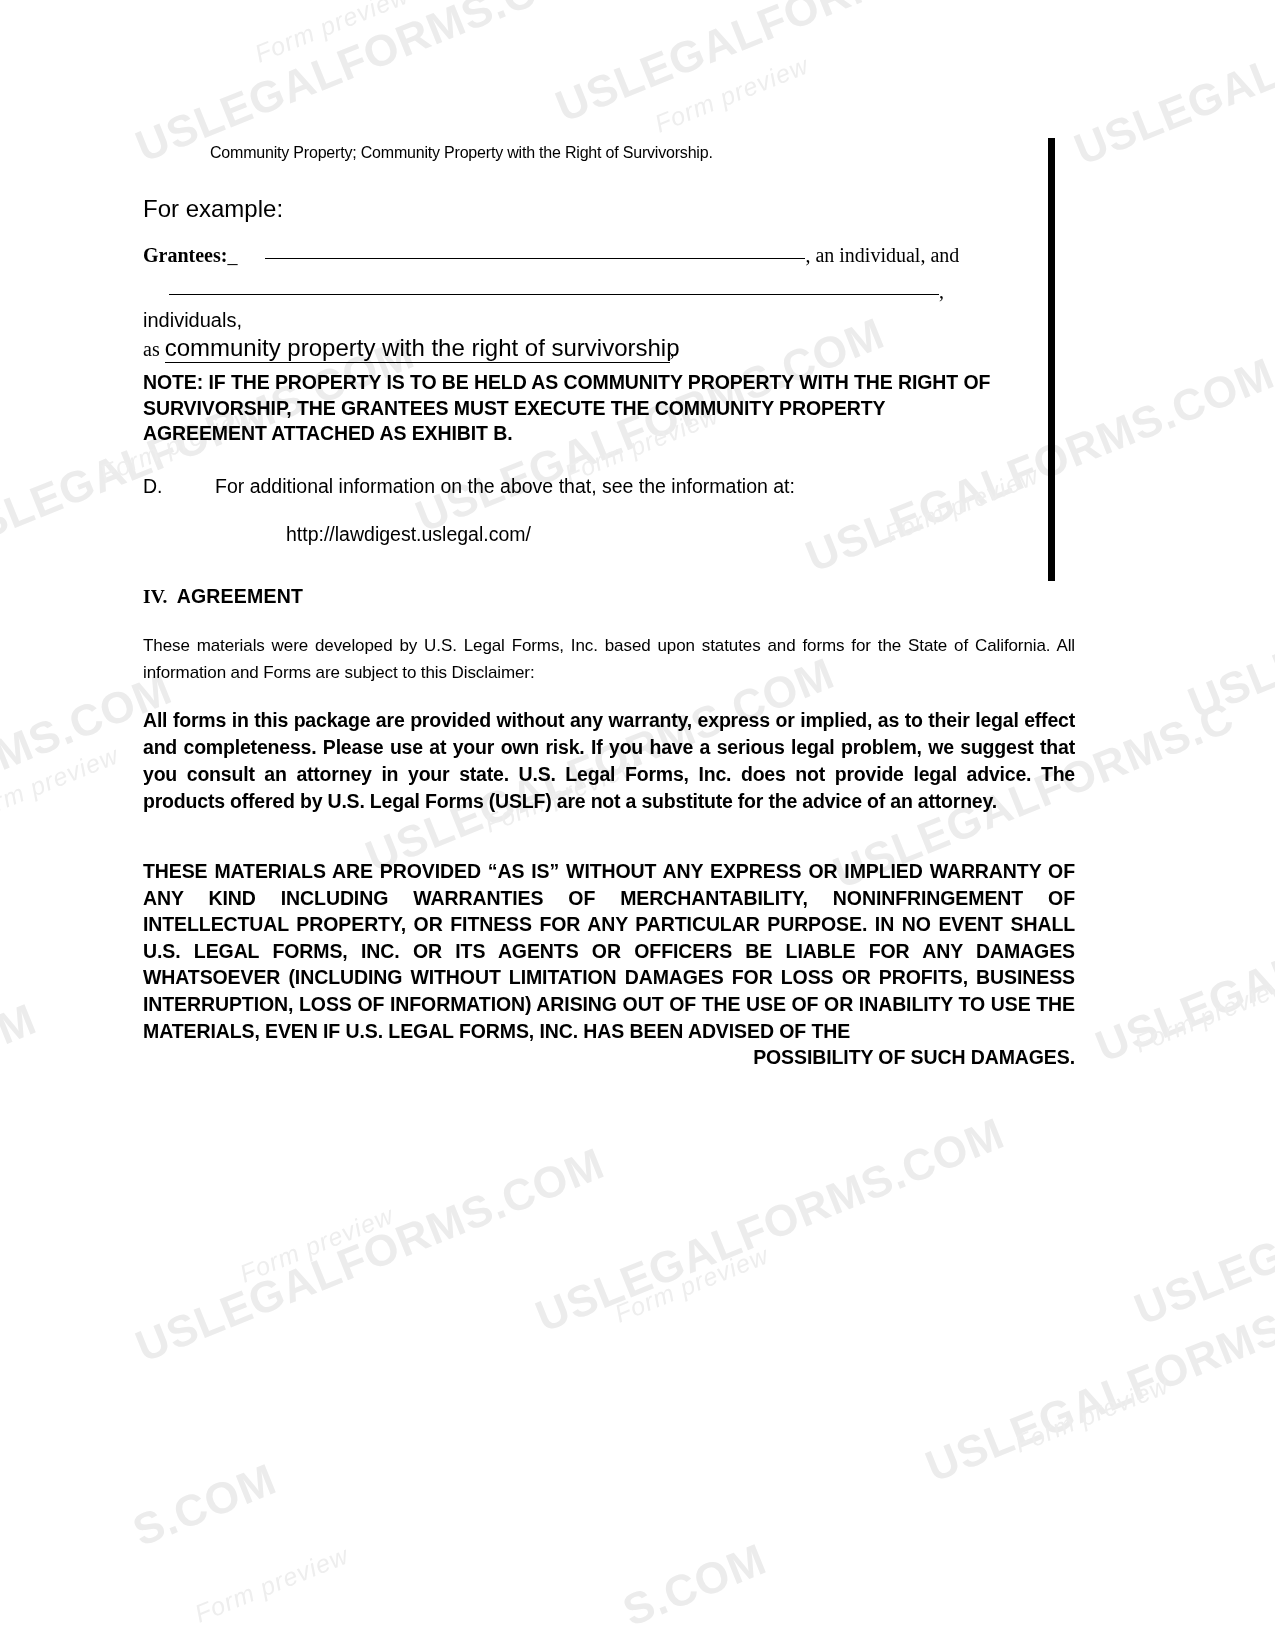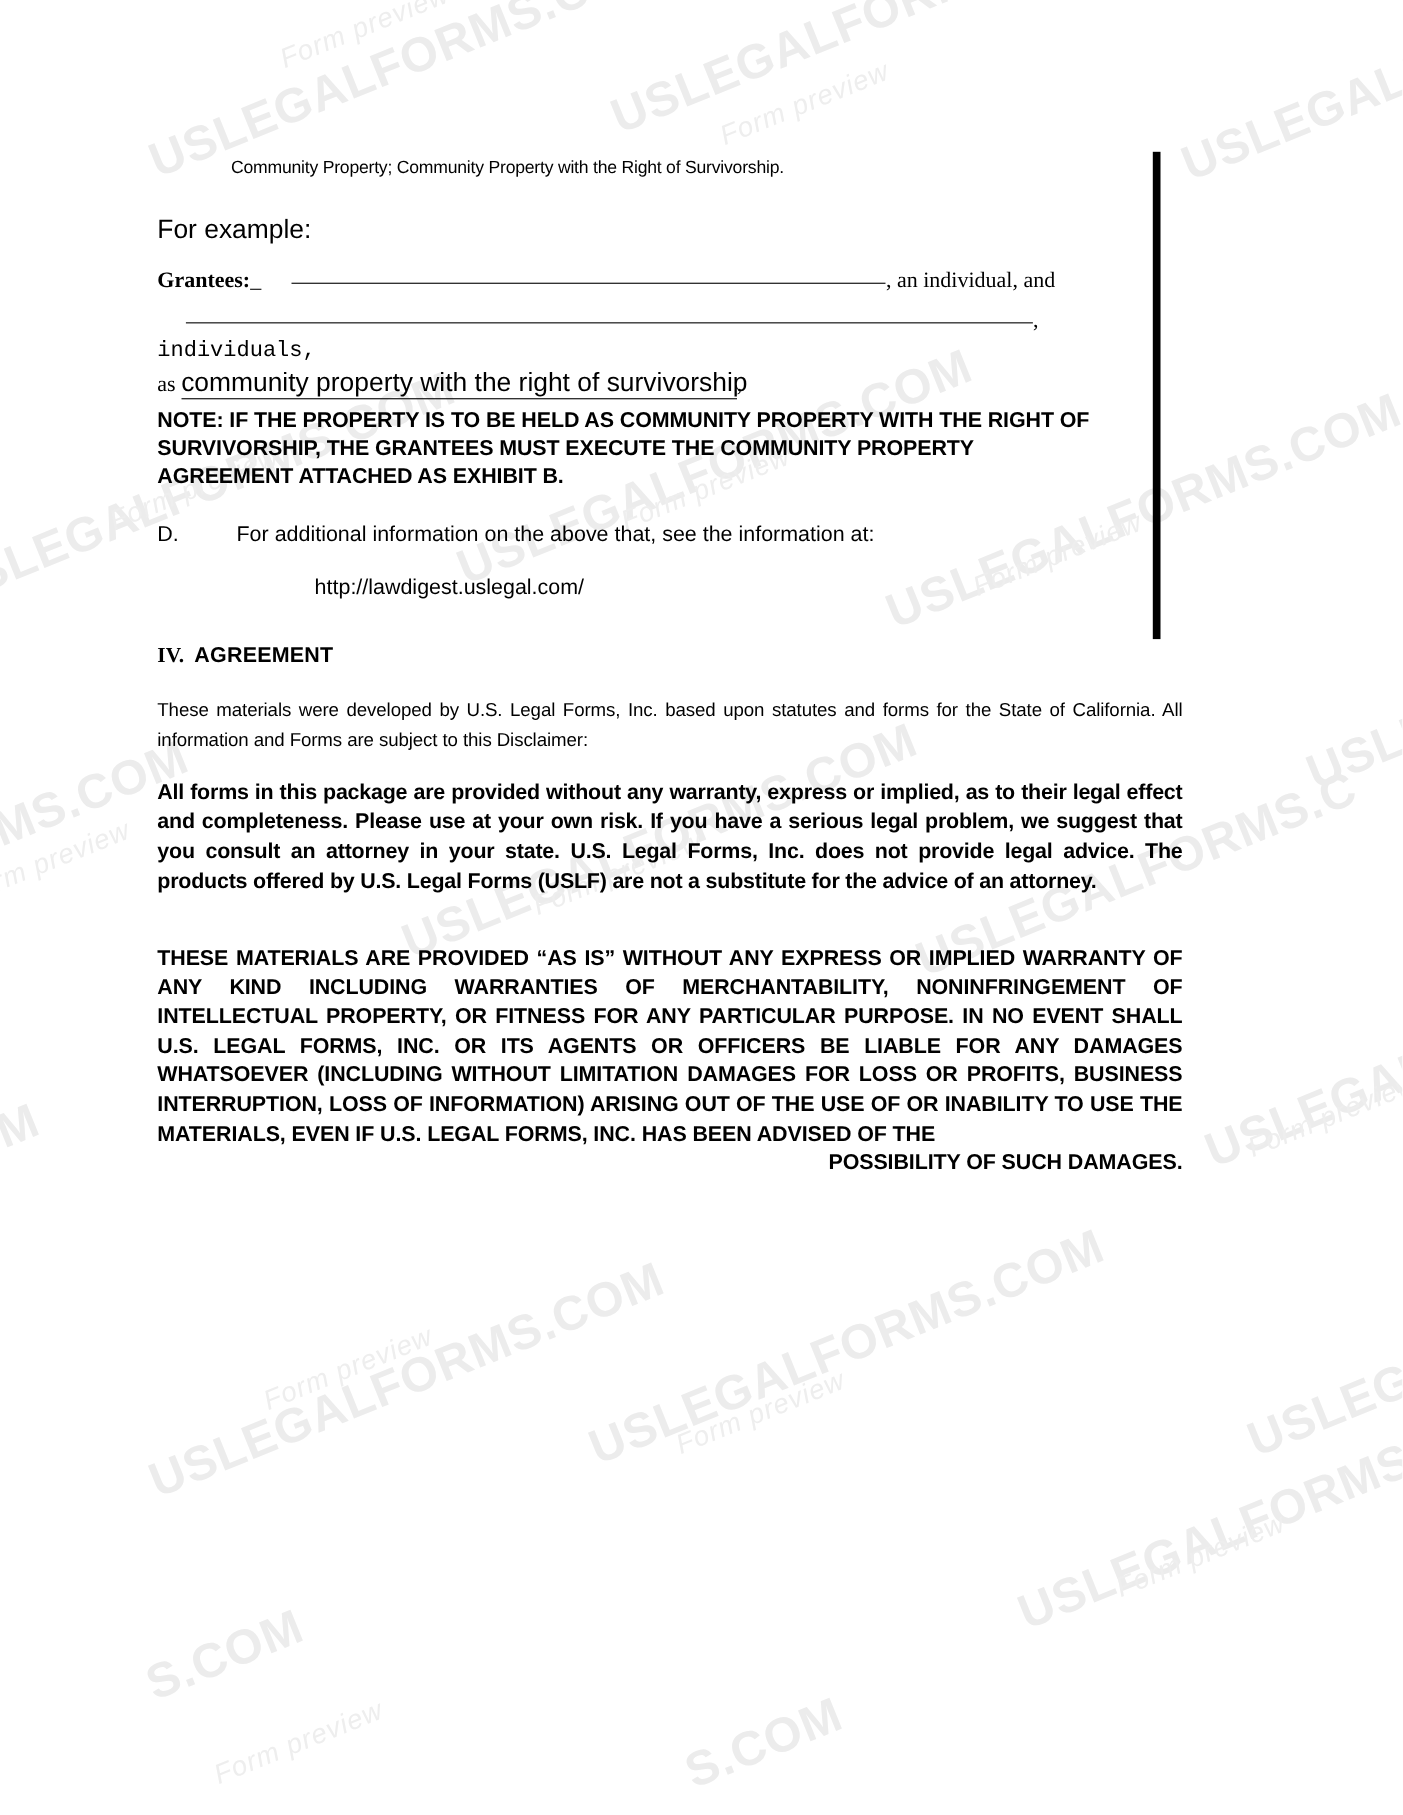"individuals," .grantee-line3 { font-family: Liberation Mono, monospace -> Liberation Sans, sans-serif }
